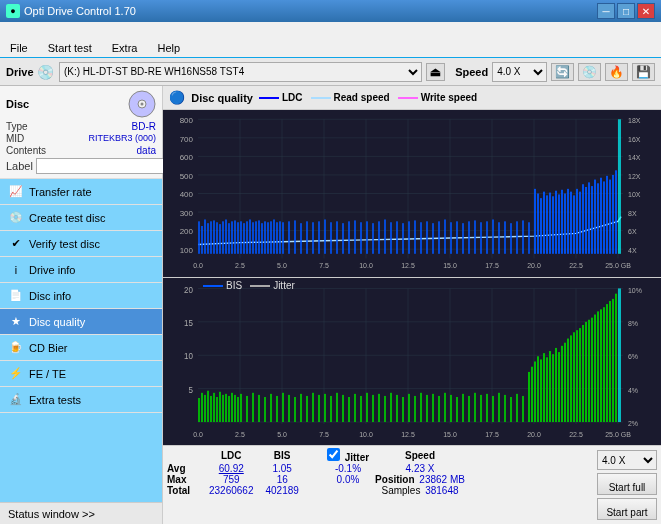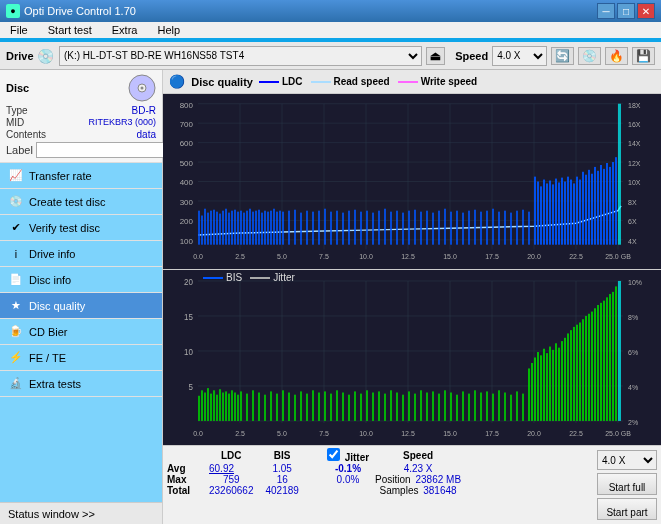"File" .menubar { border-bottom: 4px solid #0ea5e9 -> 1px solid #0ea5e9; margin-top: none -> 16px }
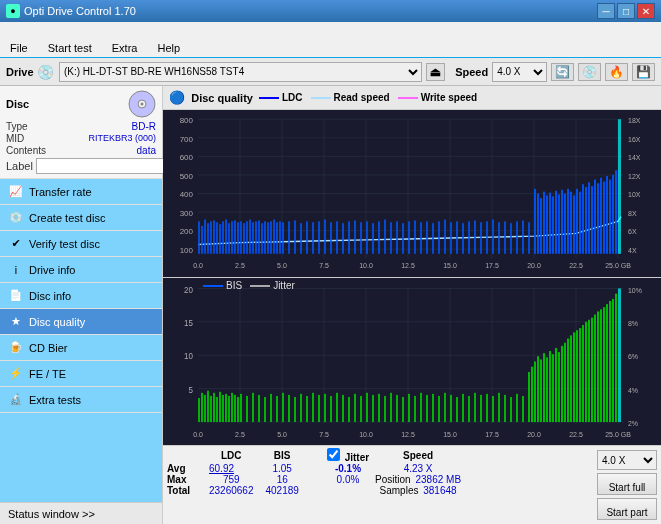"60.92" td { text-align: none -> center }
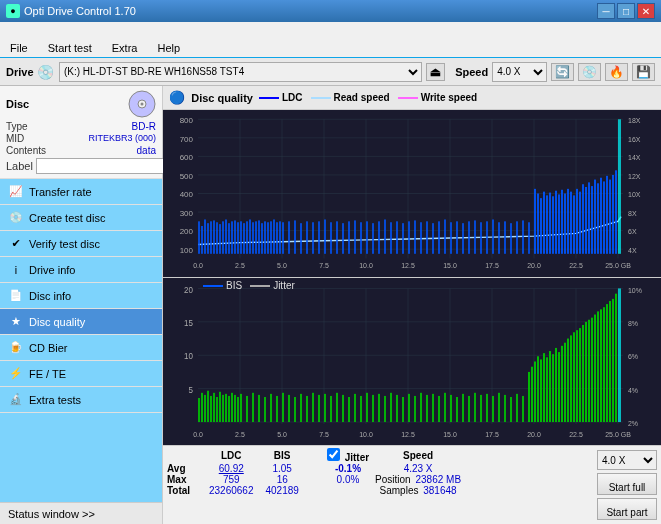"-0.1%" td { font-weight: bold -> none }
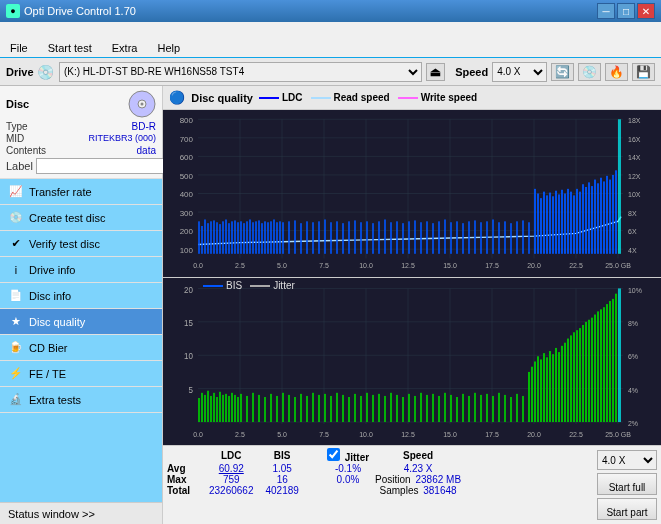"Position" span { font-weight: normal -> bold }
